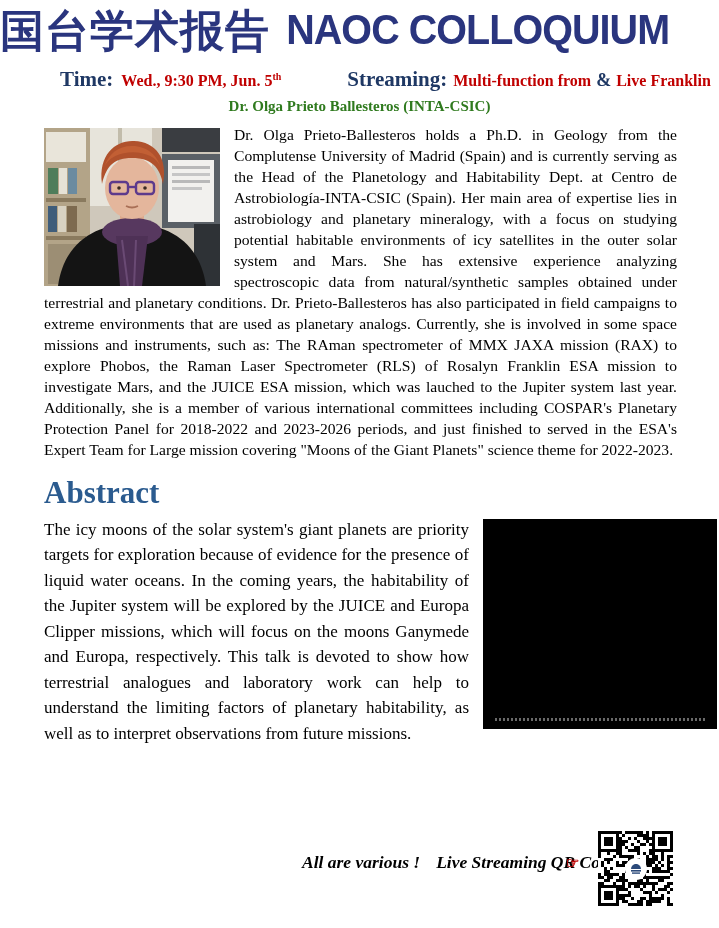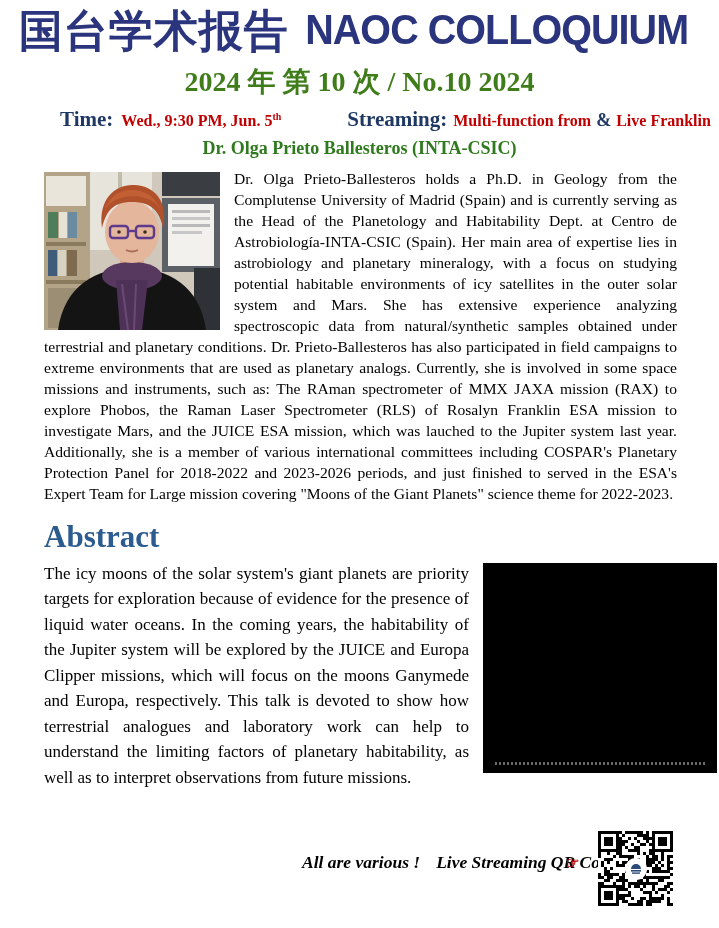"国台学术报告 NAOC COLLOQUIUM" .hdr-line1 { text-align: center -> none }
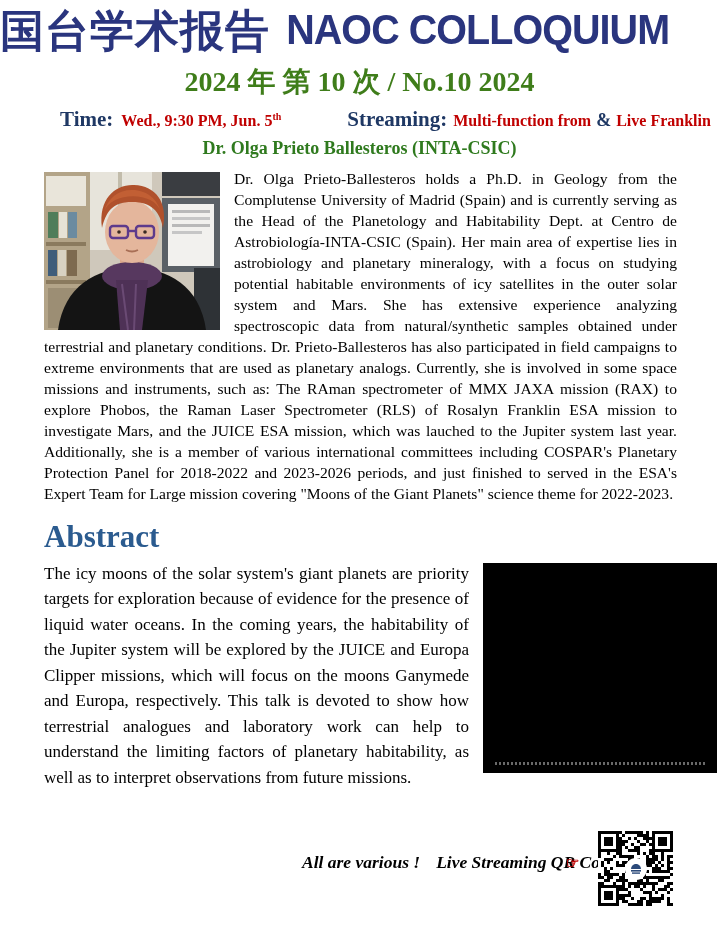"2024 年 第 10 次" div.hdr-line2 { html: <div>2024 年 第 10 次 / No.10 2024</div> -> none }
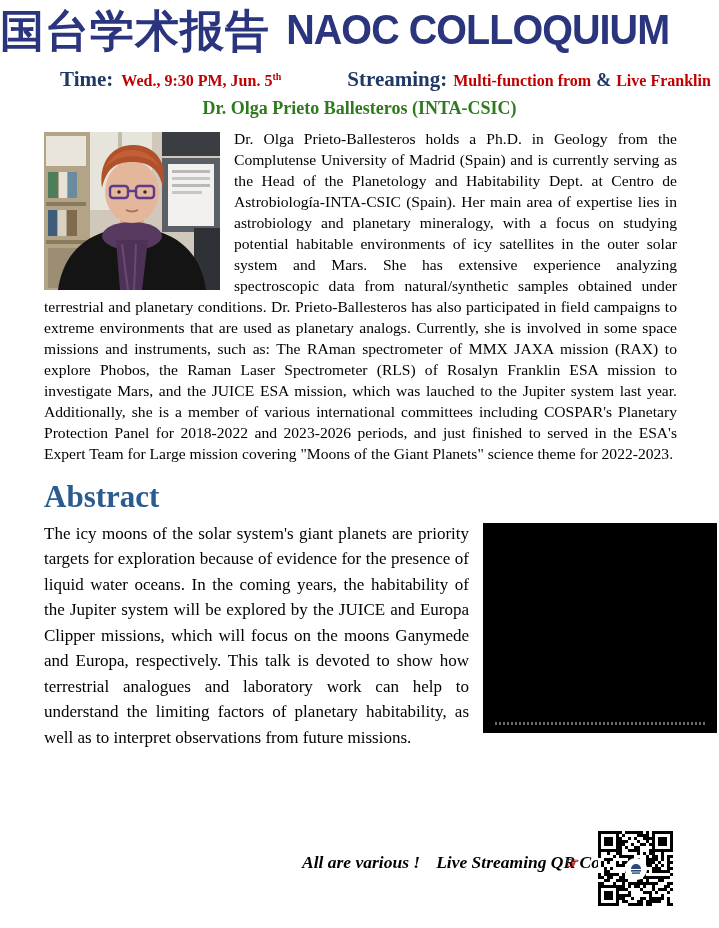"Dr. Olga Prieto Ballesteros (INTA-CSIC)" .talk-speaker { font-size: 18px -> 15px }
